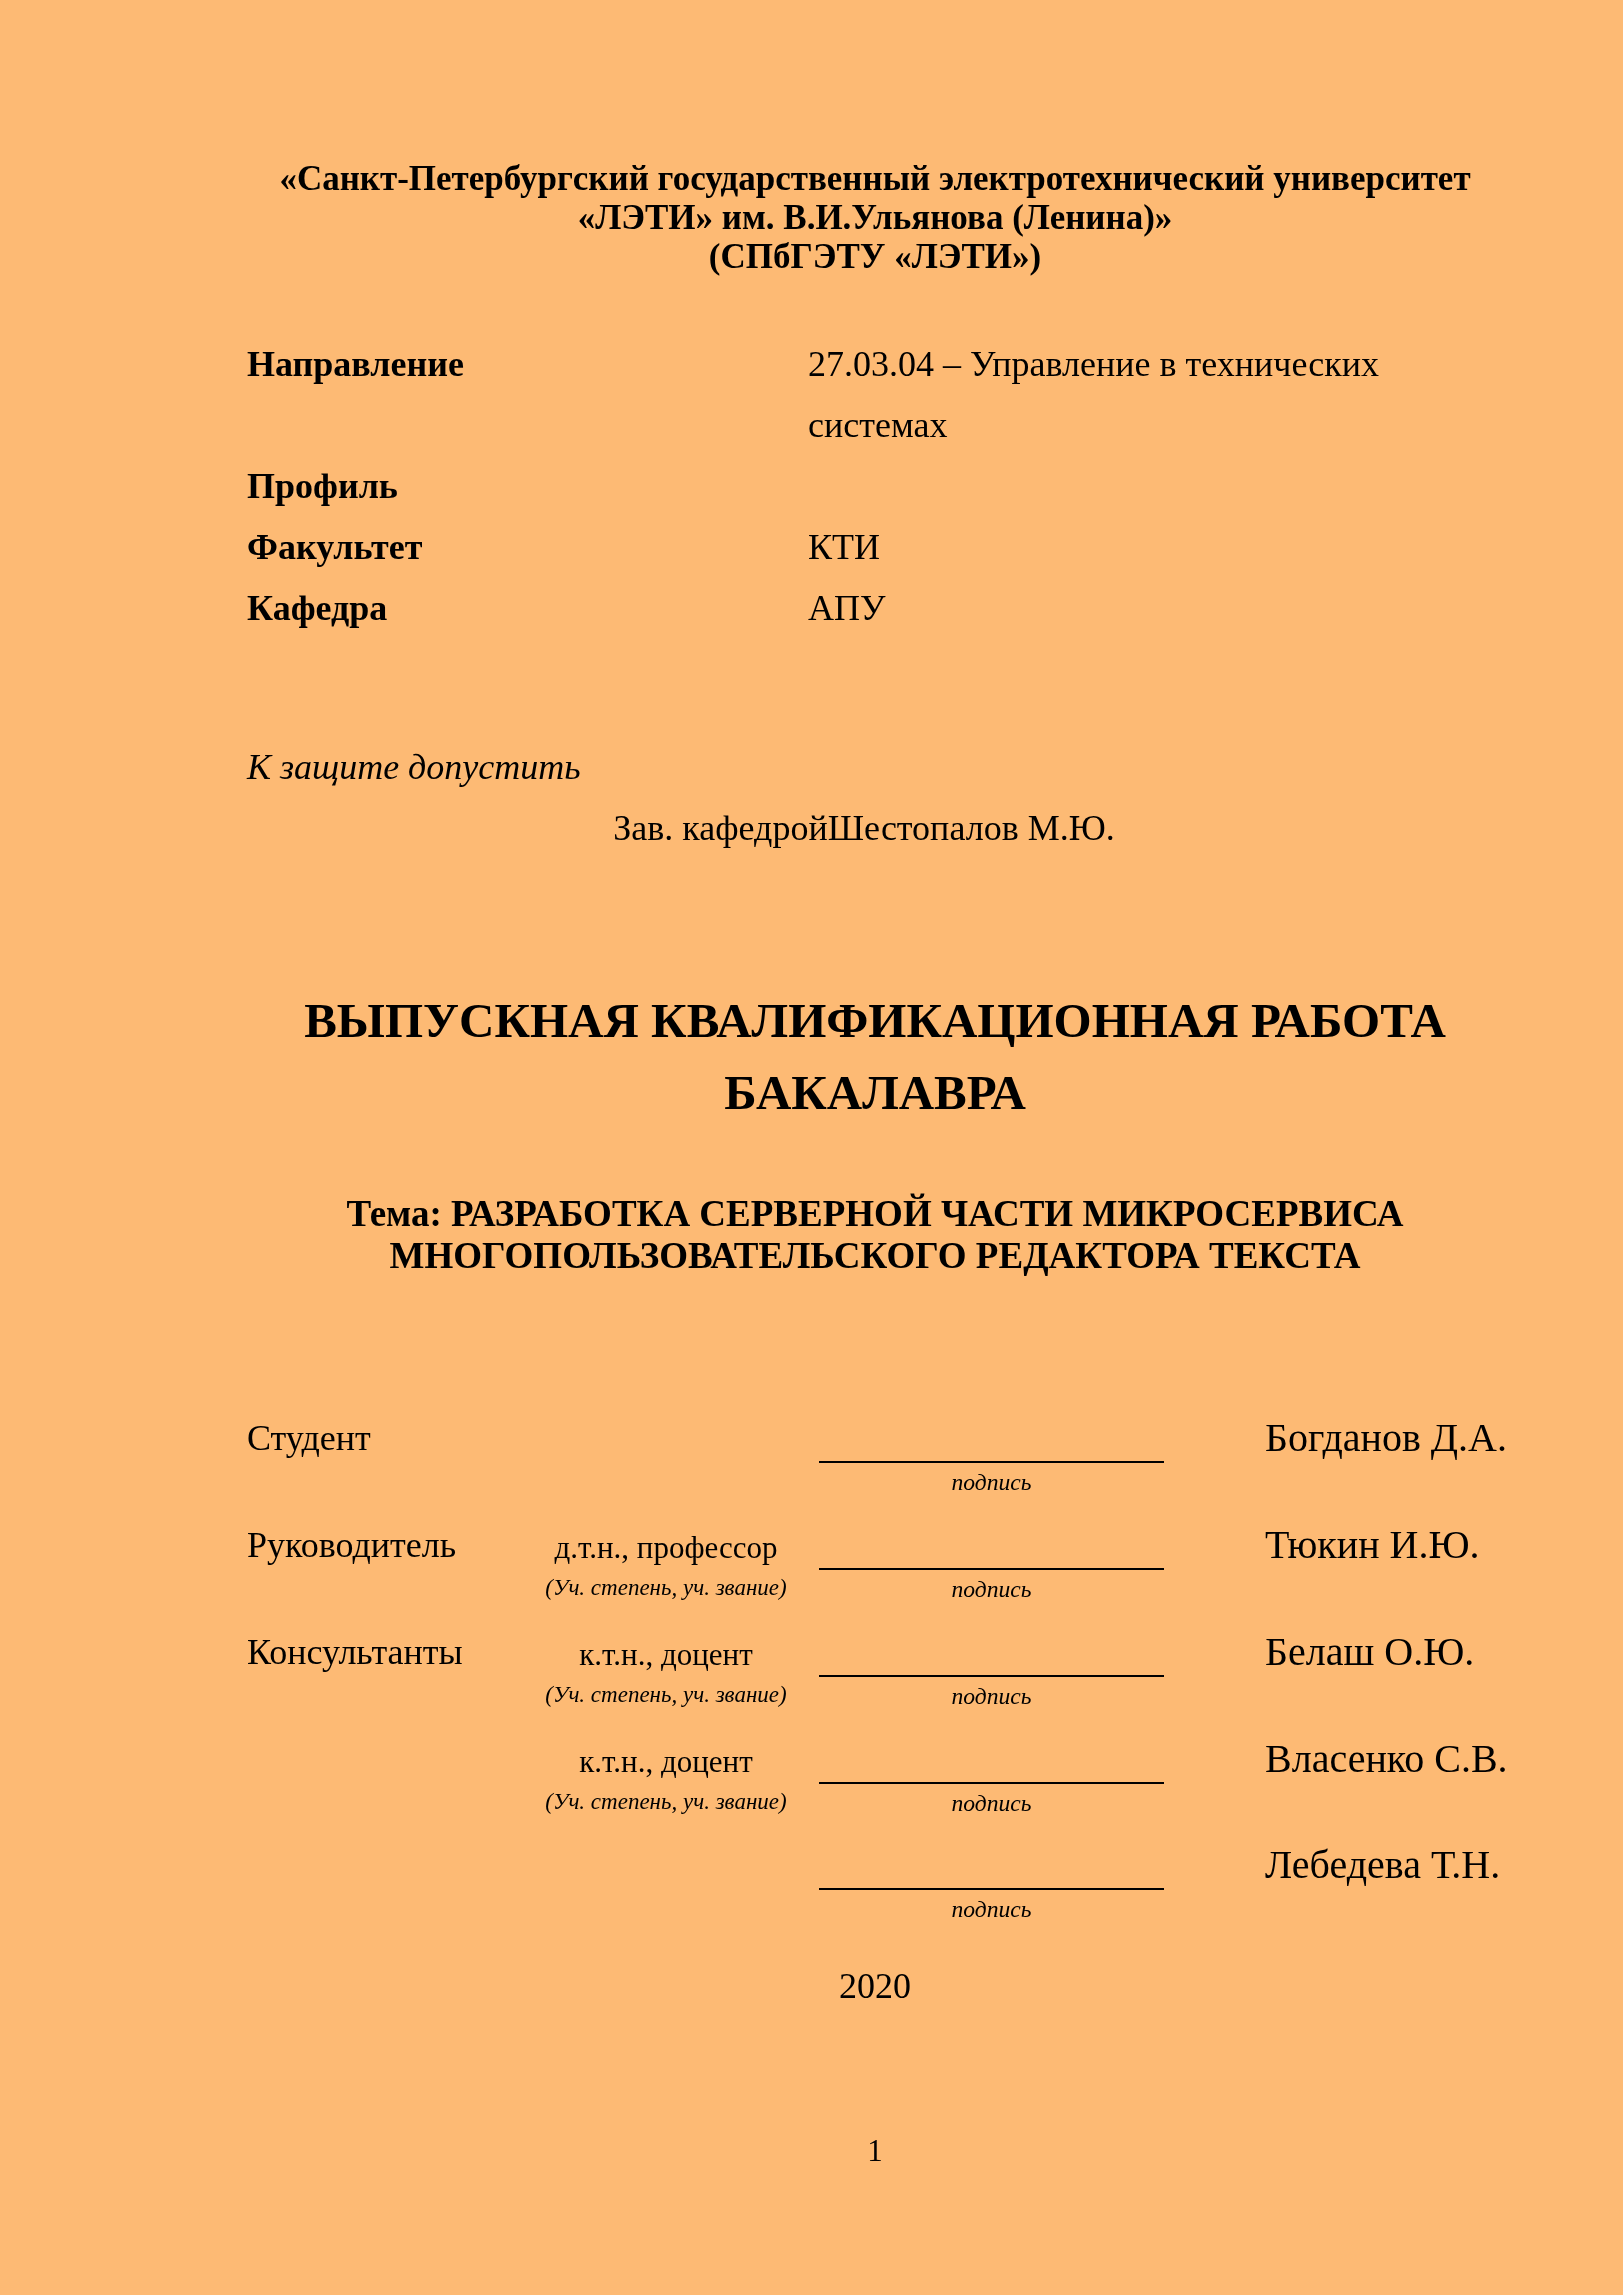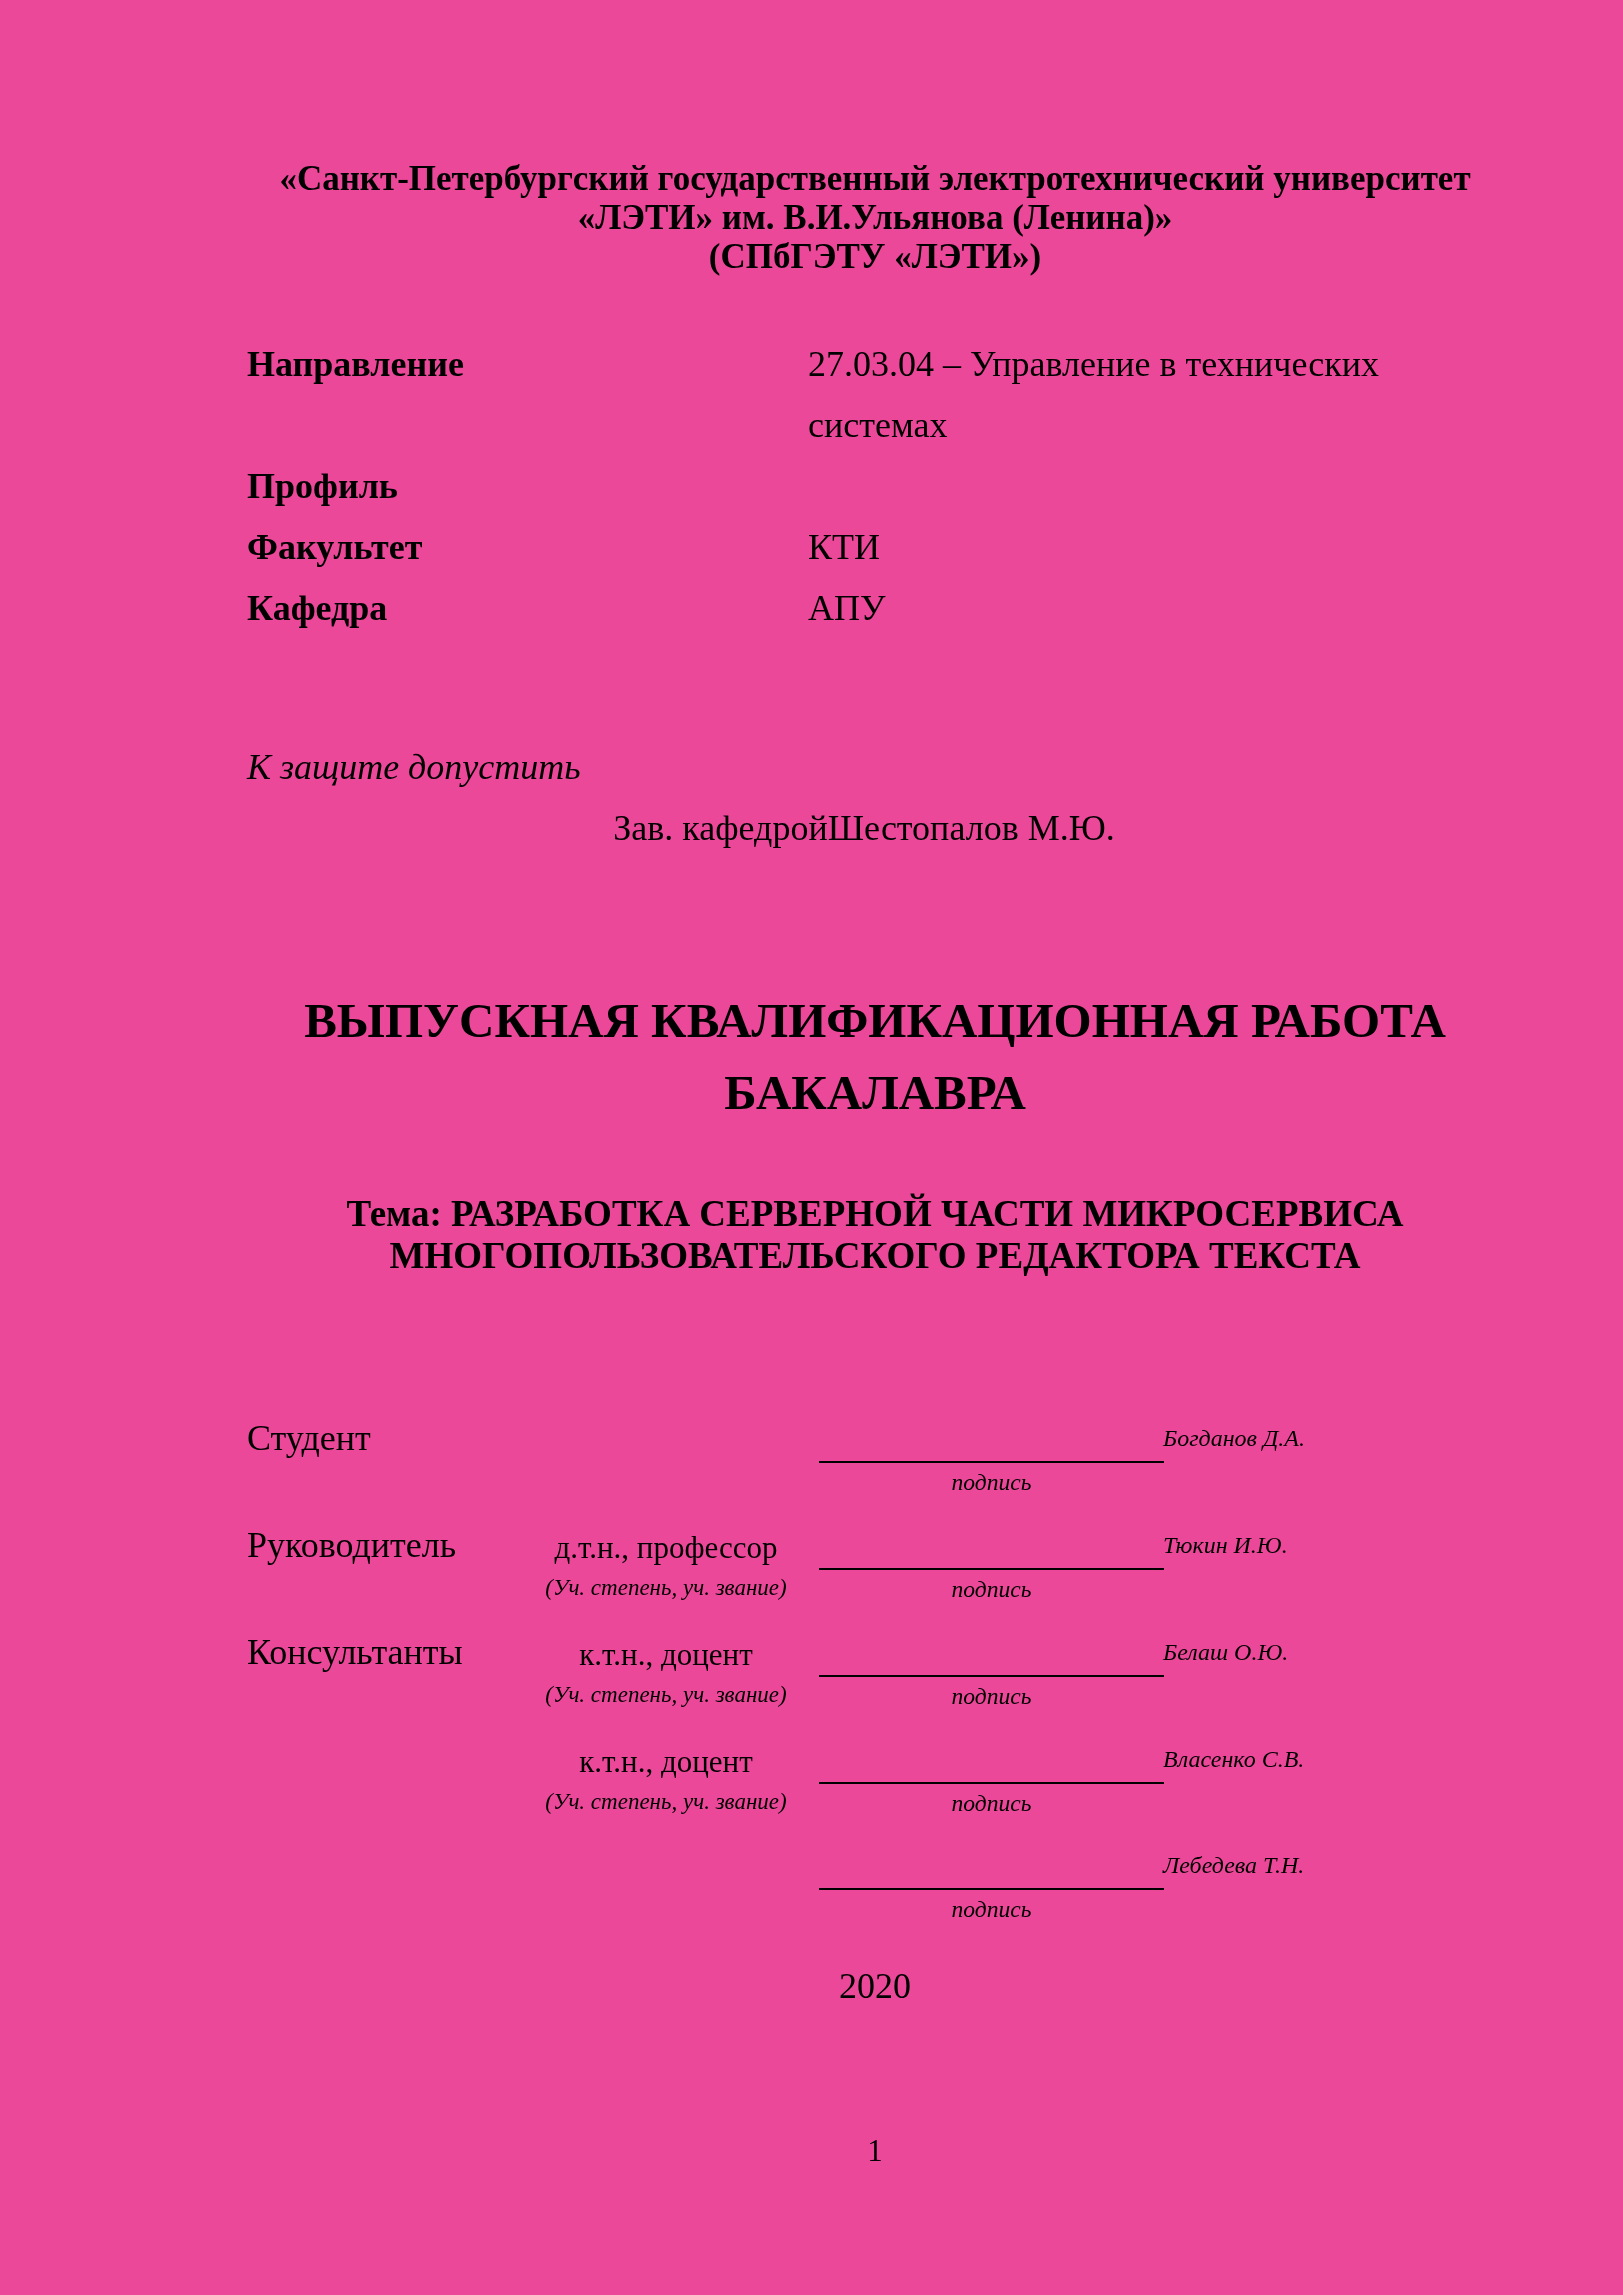"«Санкт-Петербургский государственный" .page { background: #ec4899 -> #fdba74 }
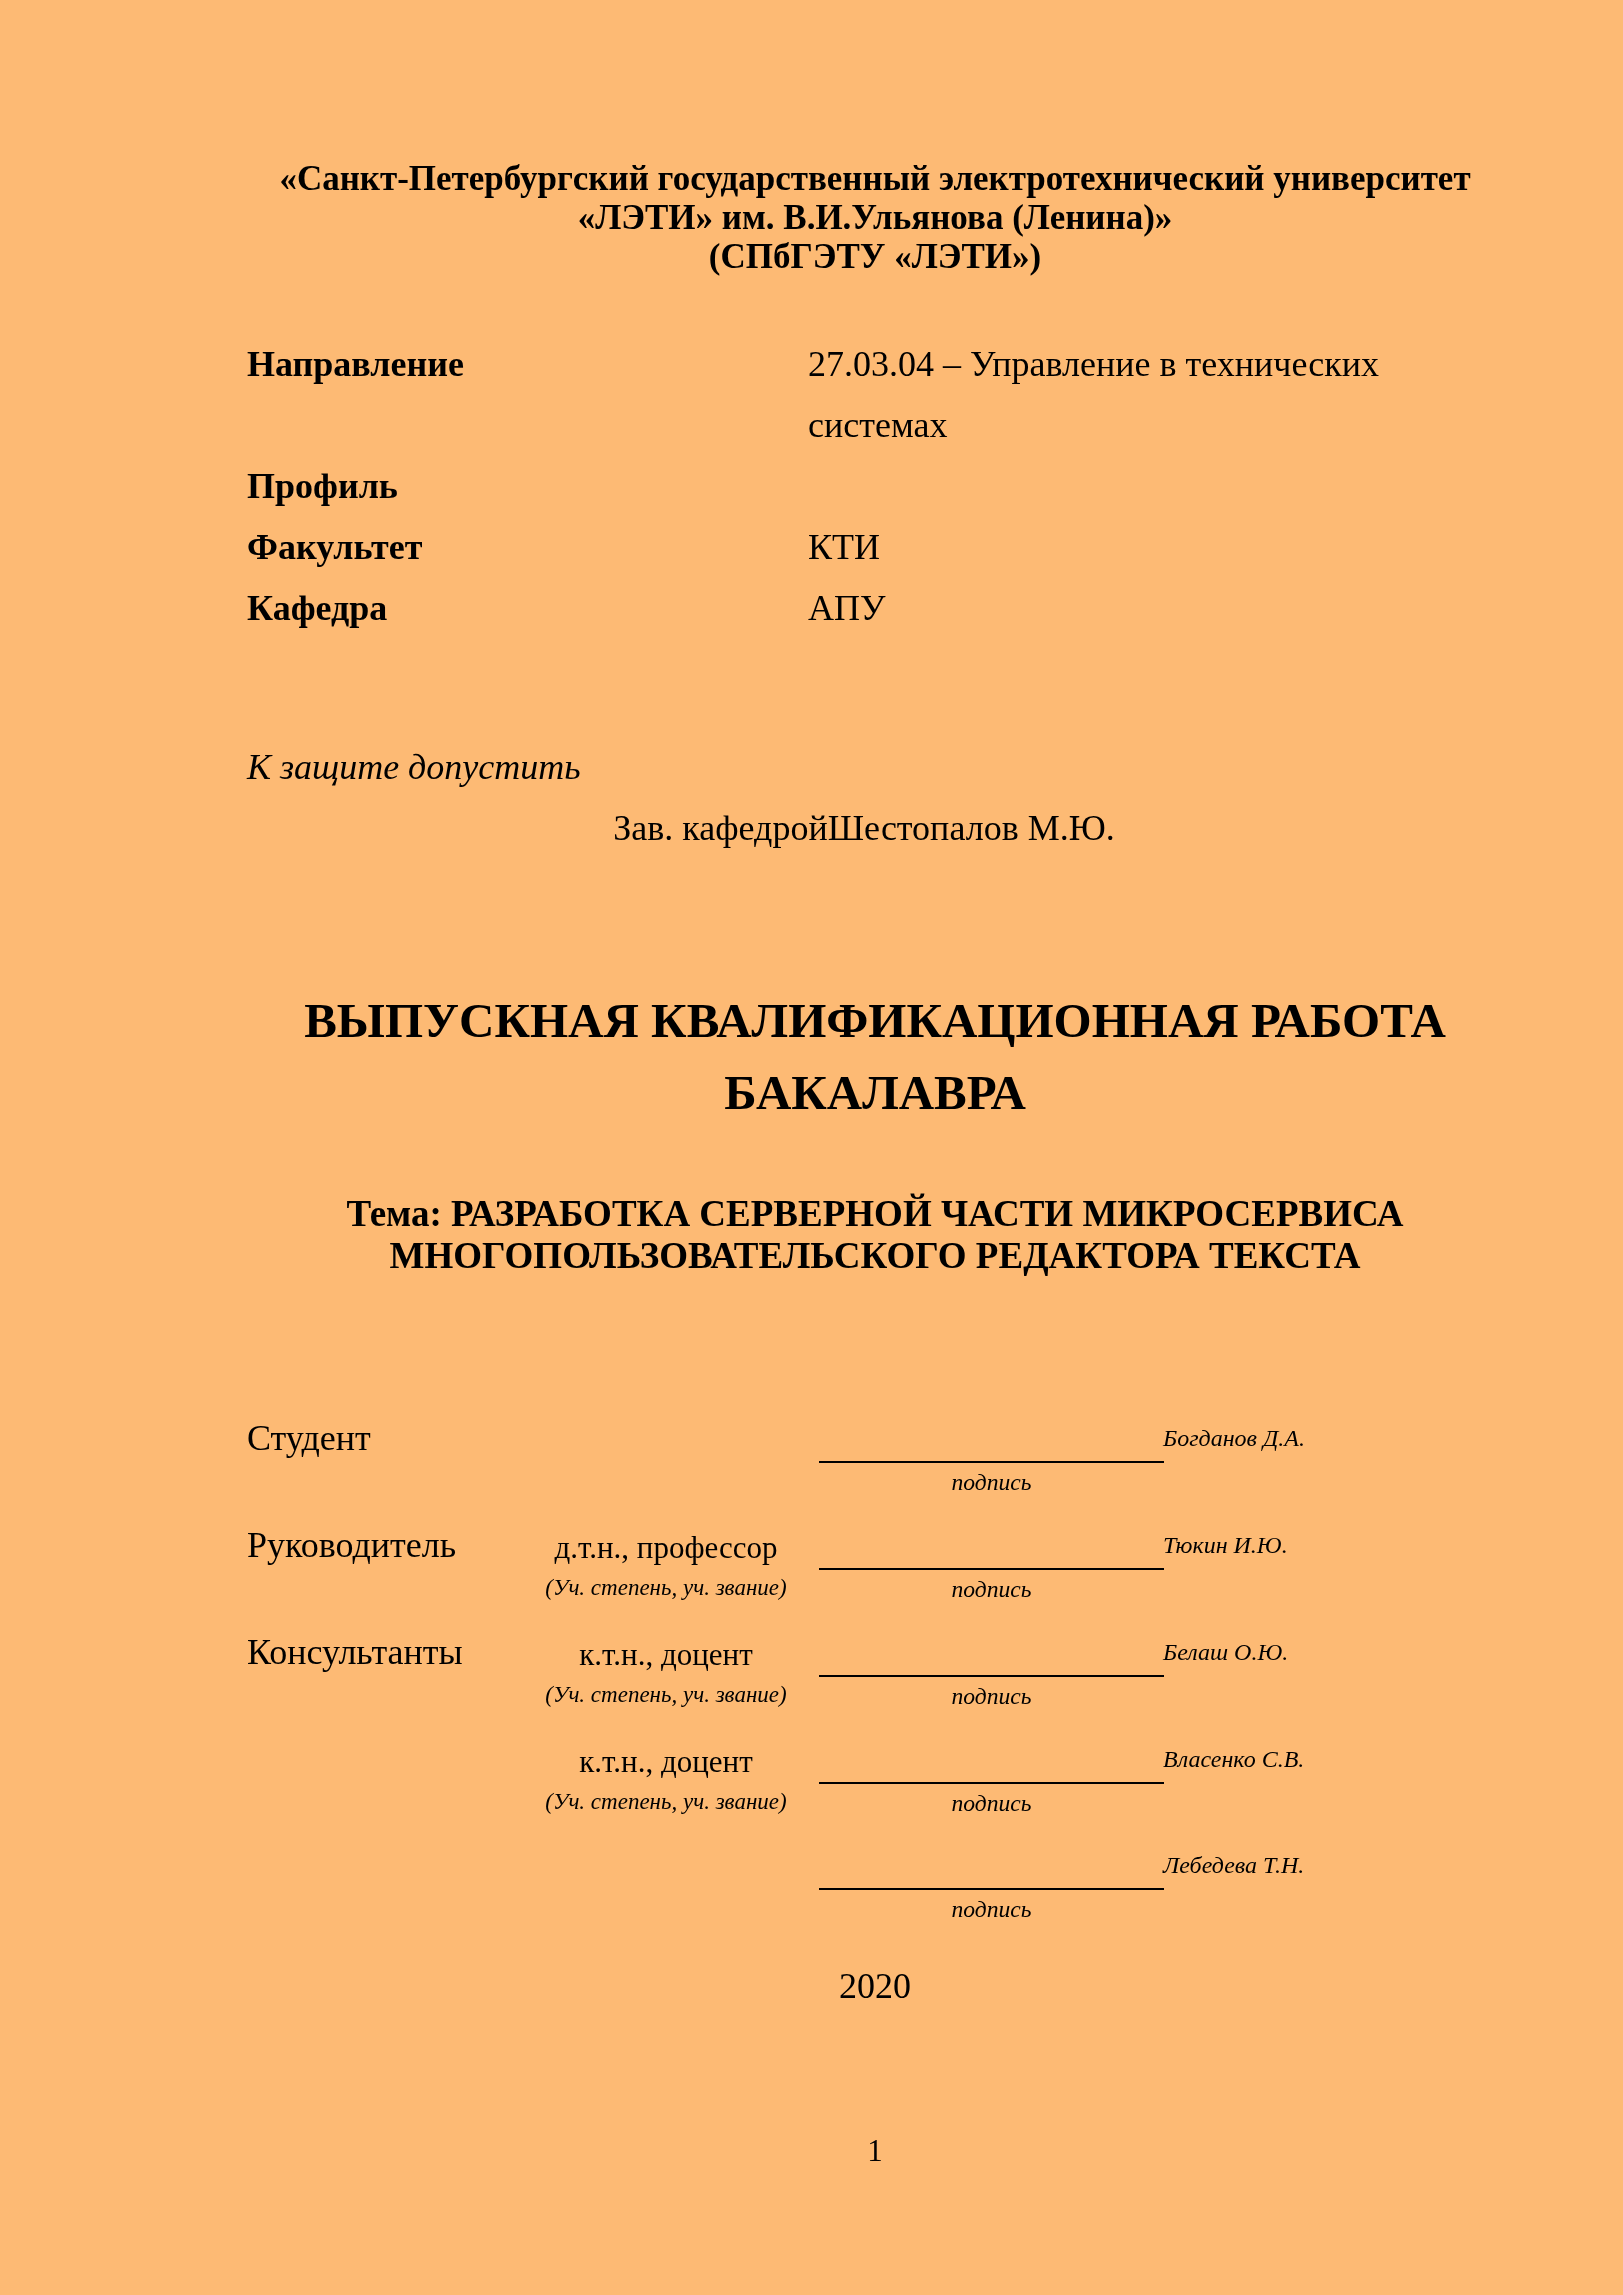"Богданов Д.А." .sig-name { font-size: 24px -> 40px; font-style: italic -> none; left: 916px -> 1018px }
